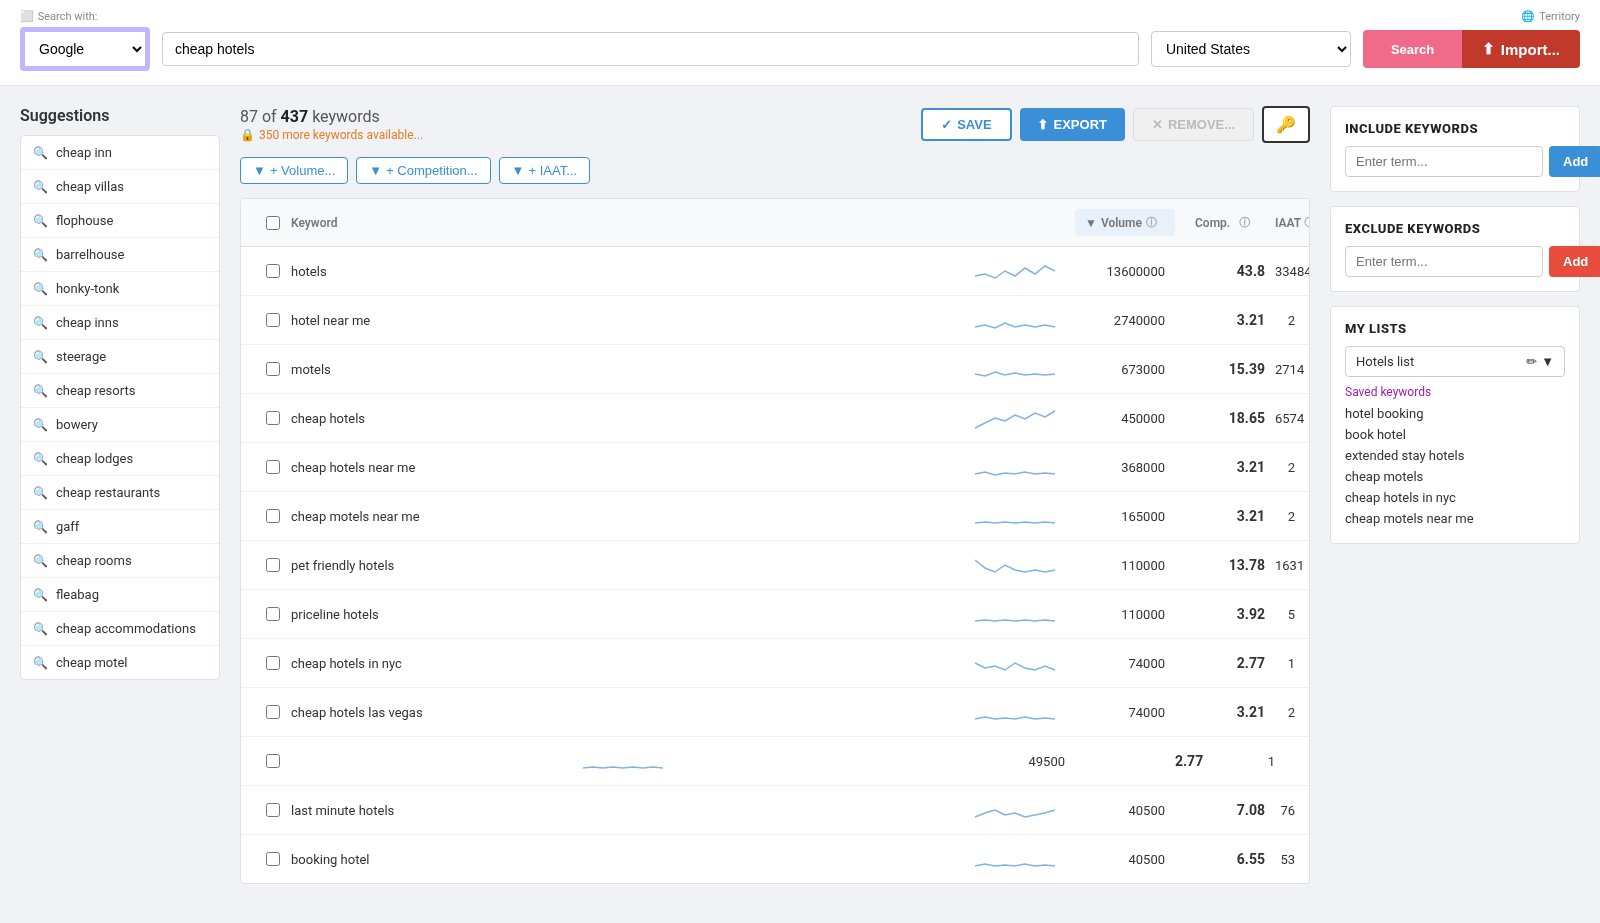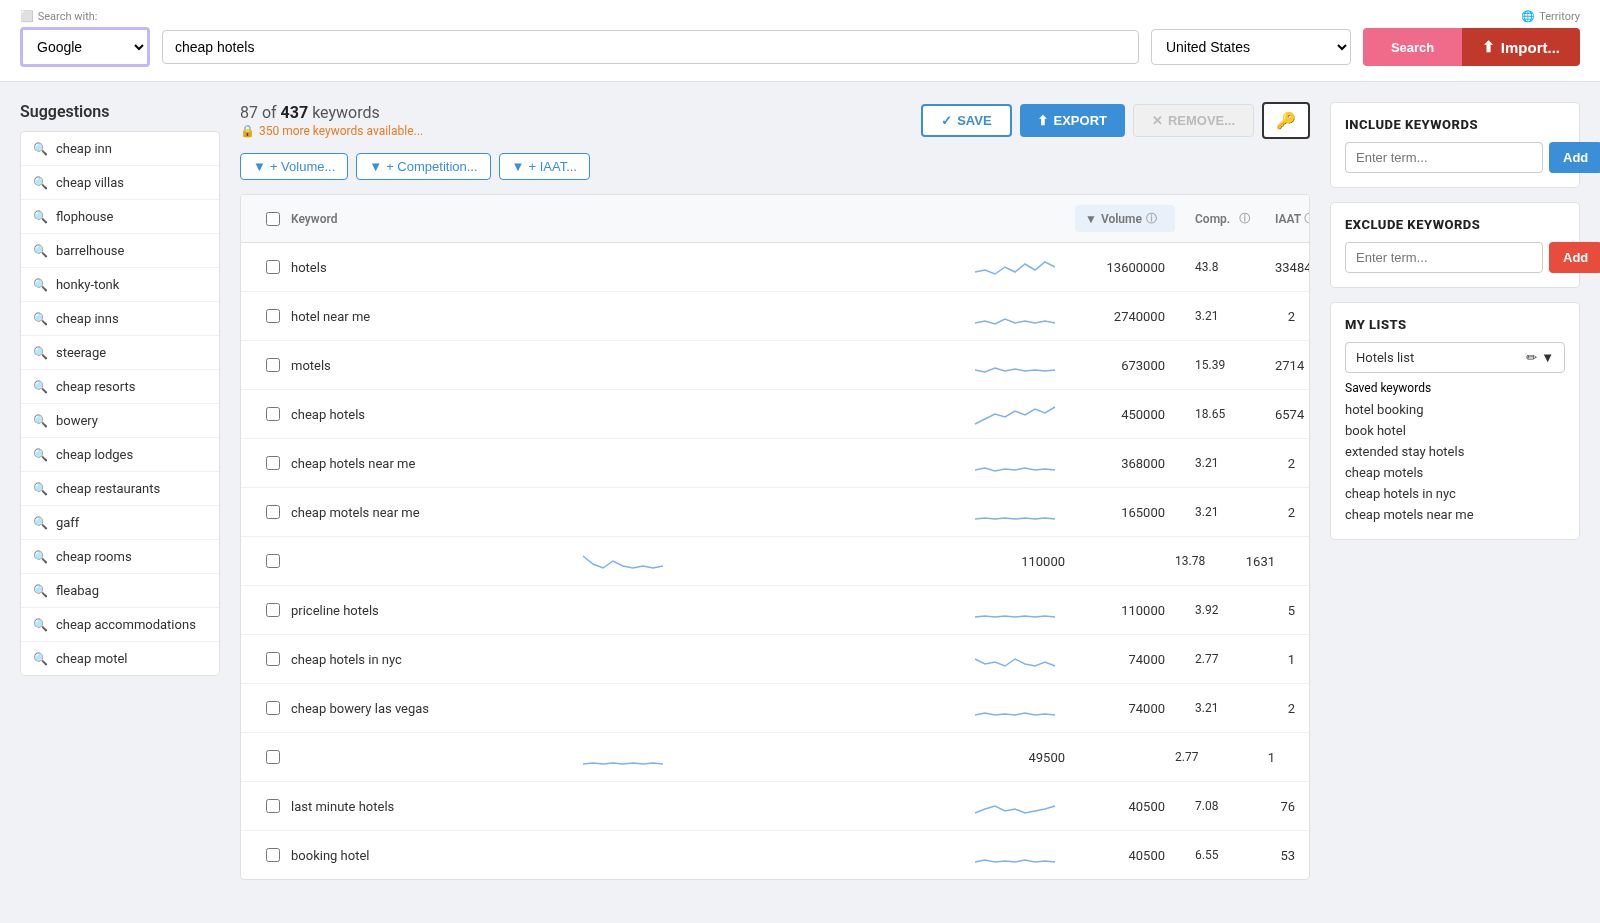"Google" .search-engine-select { border: 3px solid #c4b5fd -> 5px solid #c4b5fd }
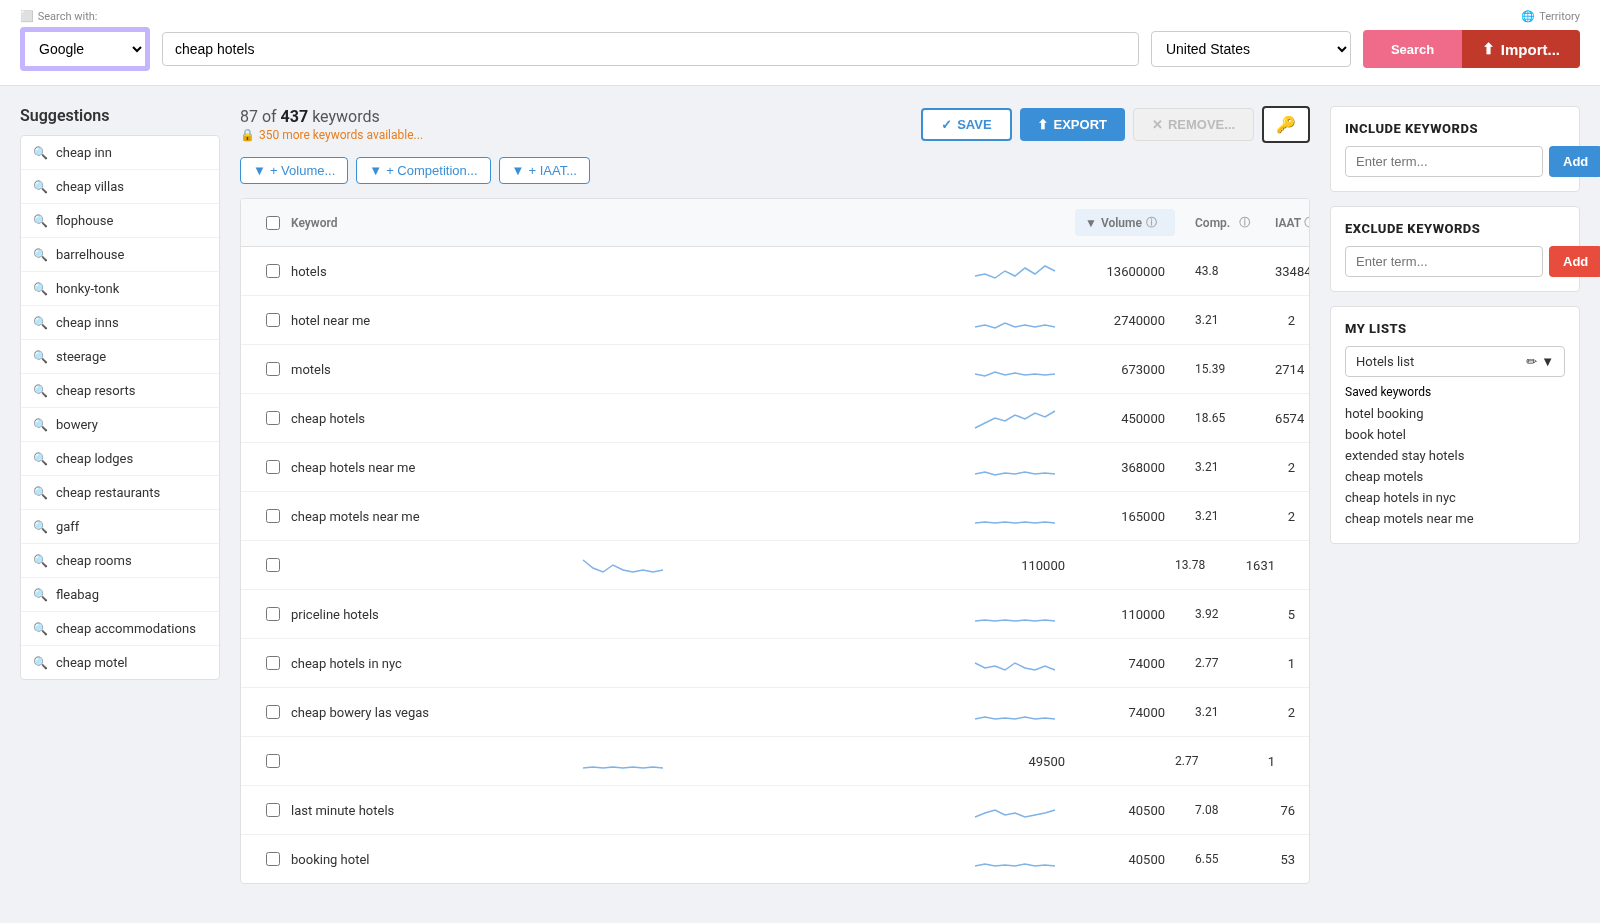"43.8" .comp-val { font-size: 12px -> 14px; font-weight: none -> bold; text-align: left -> right }
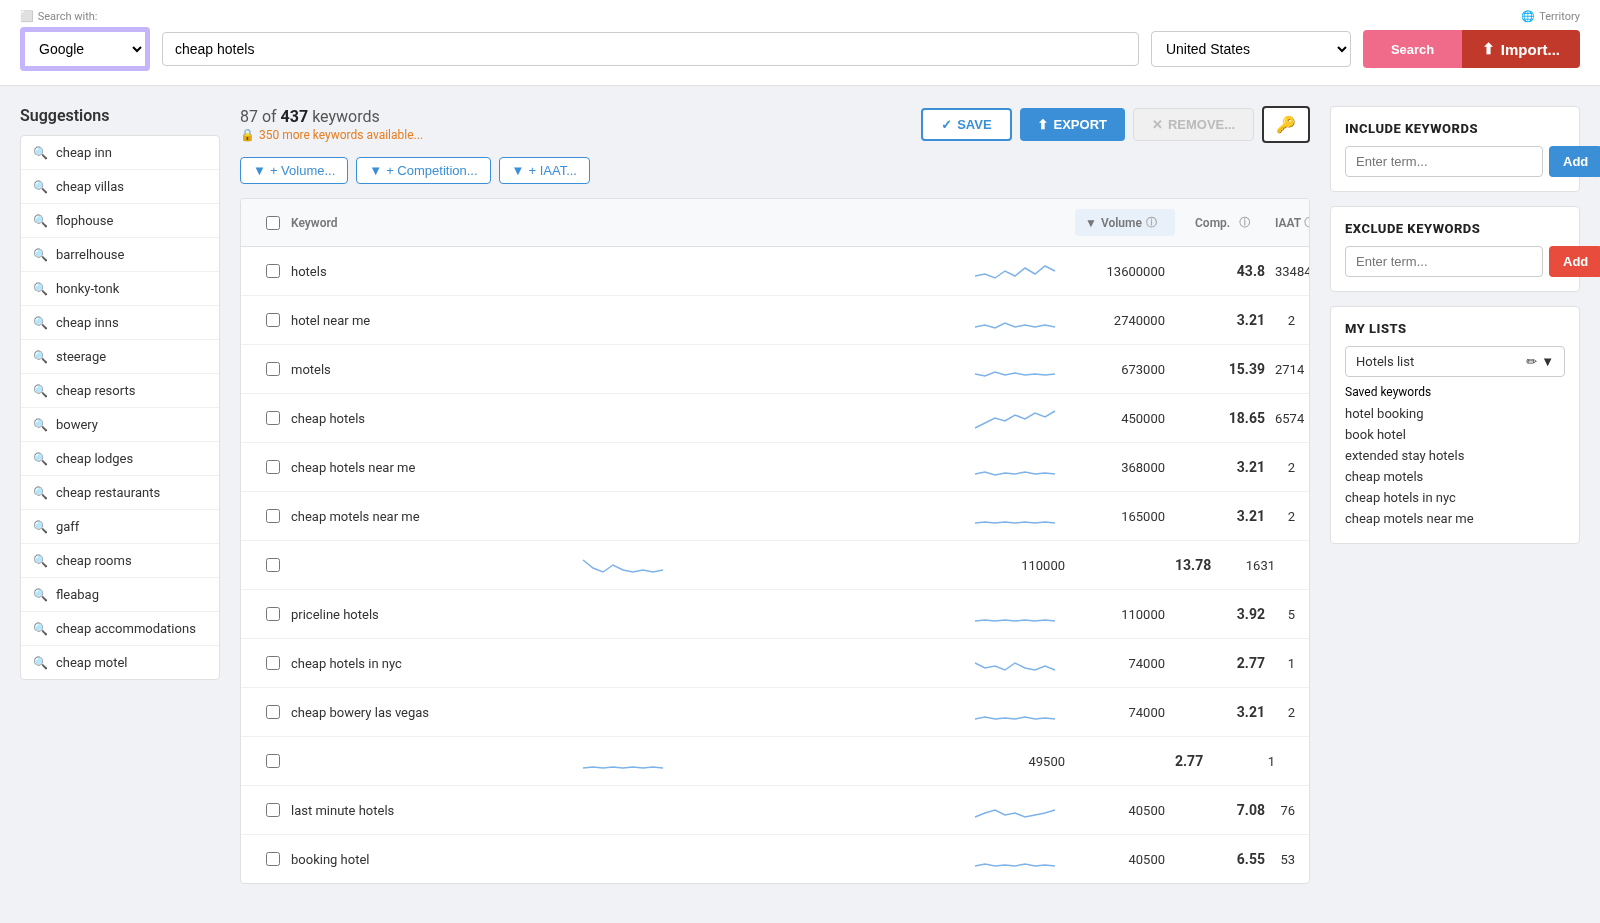"Saved keywords" .saved-keywords-label { color: #000000 -> #a21caf }
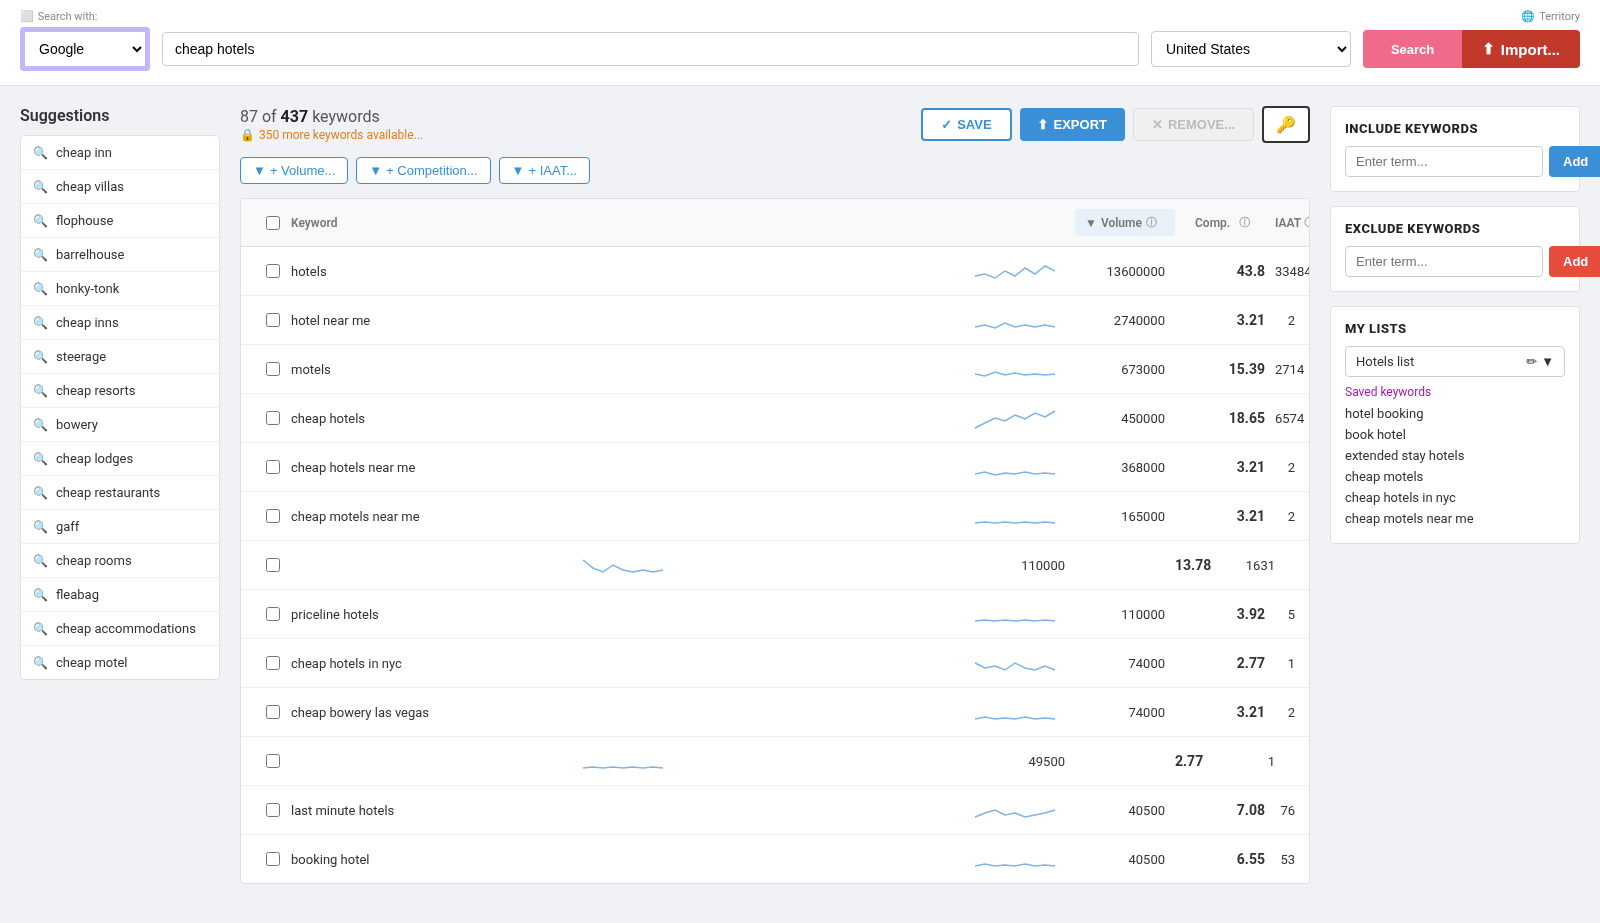"pet friendly hotels" div.keyword-name { html: none -> <div>pet friendly hotels</div> }
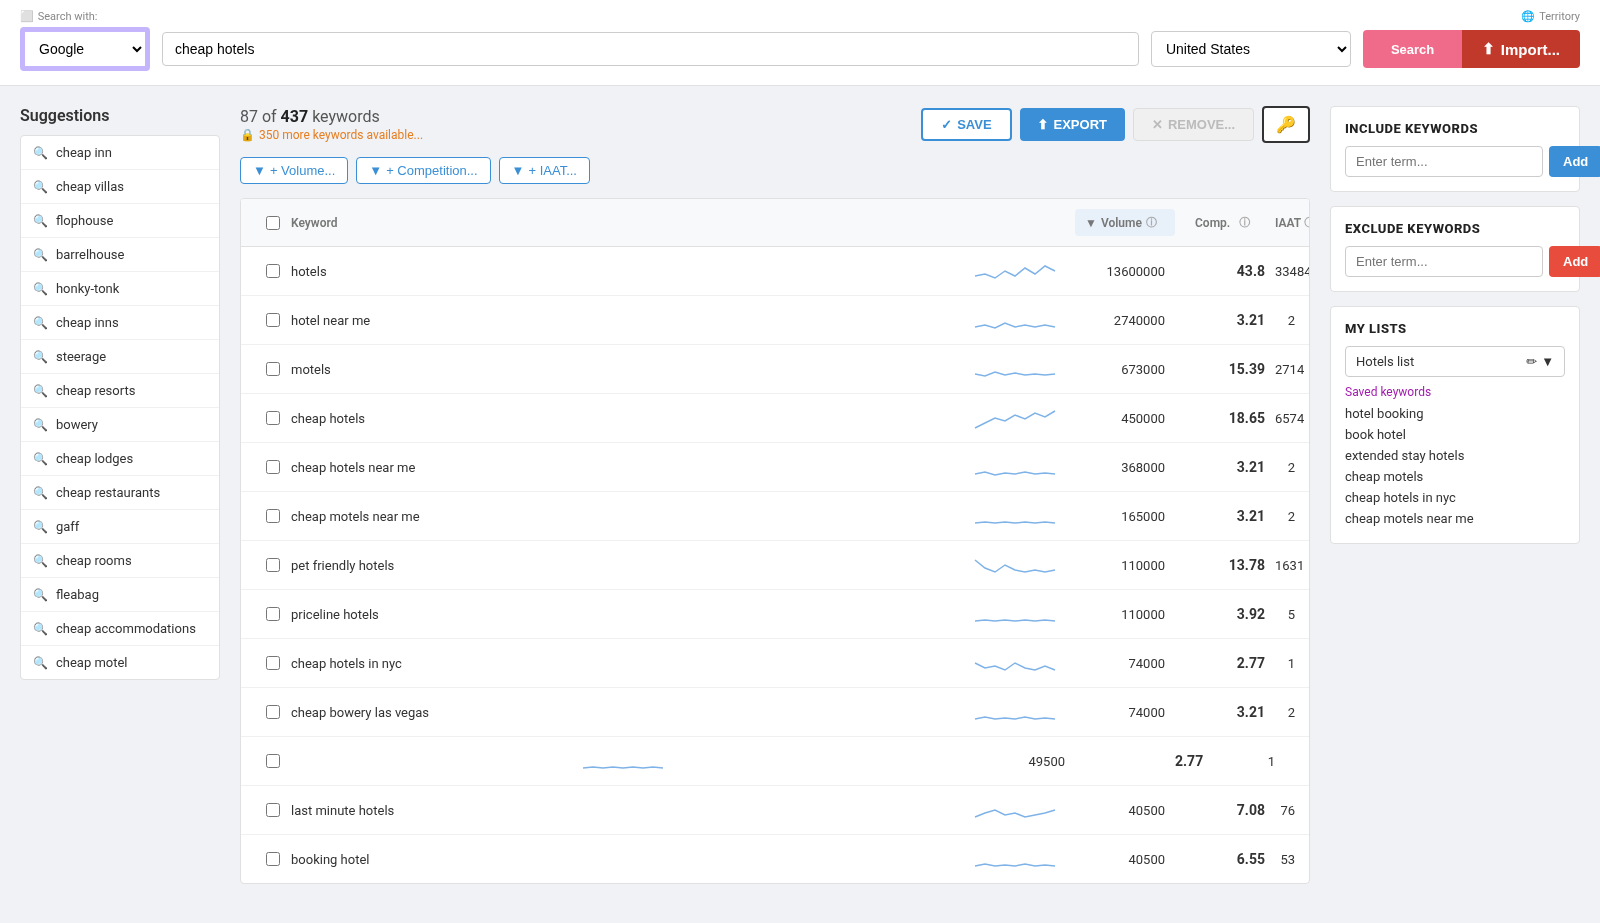"cheap bowery las vegas" div.keyword-name { text: bowery -> hotels }
